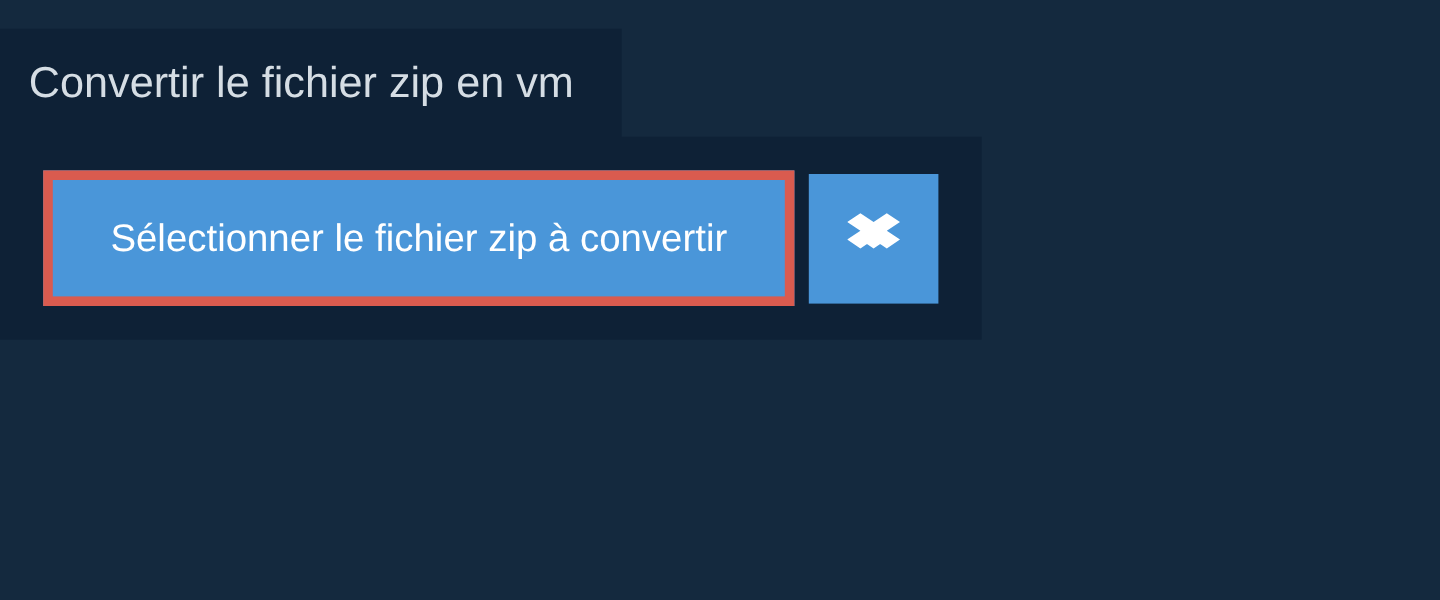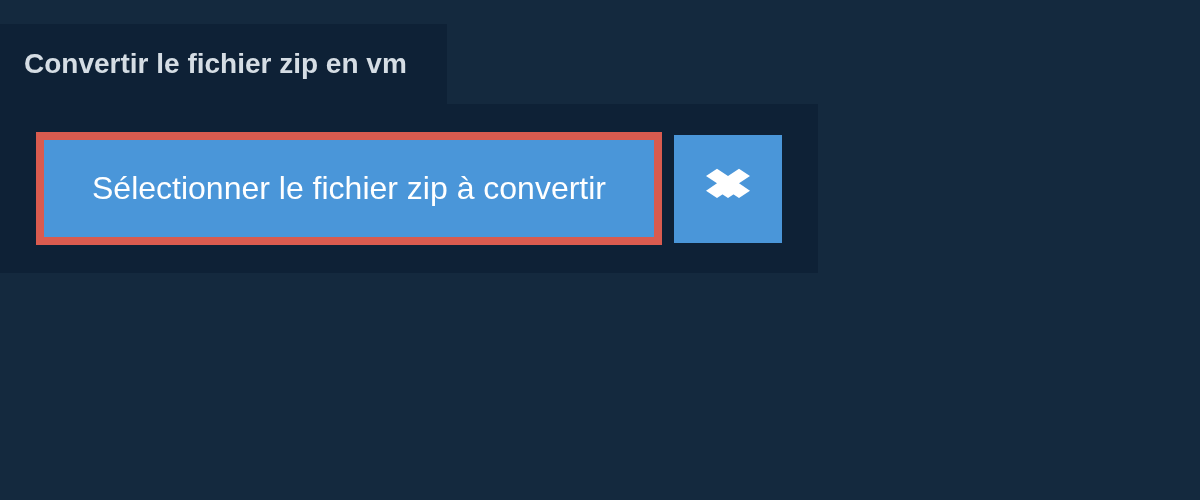"Convertir le fichier zip en" .title-text { font-size: 28px -> 36px; font-weight: 700 -> 400 }
